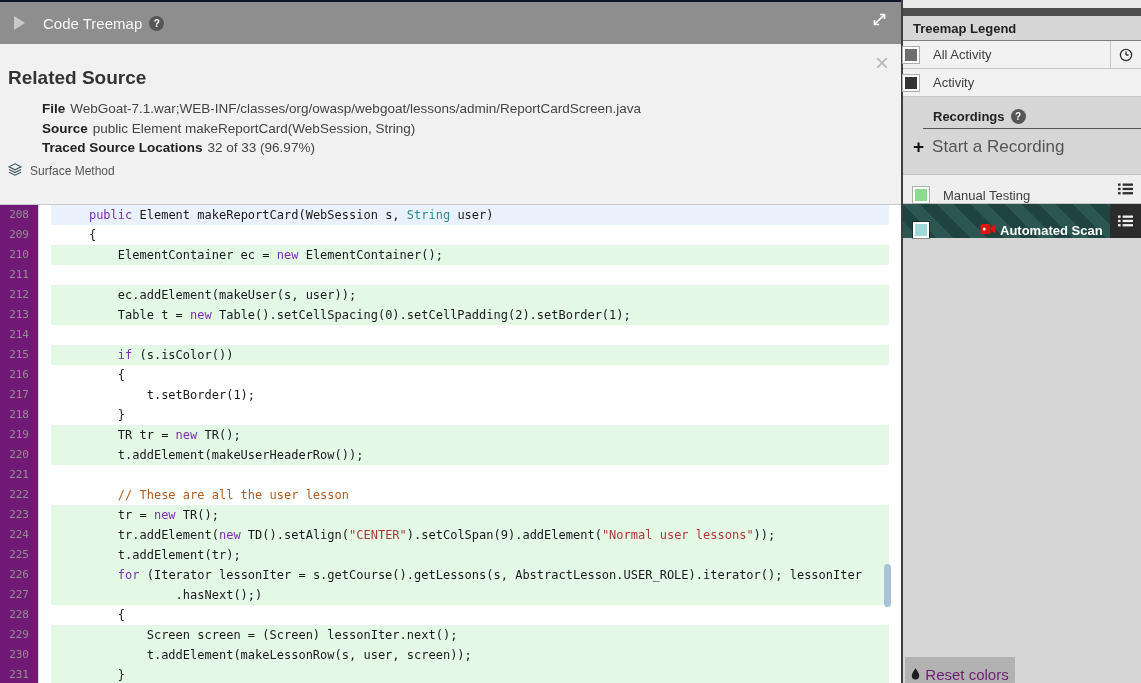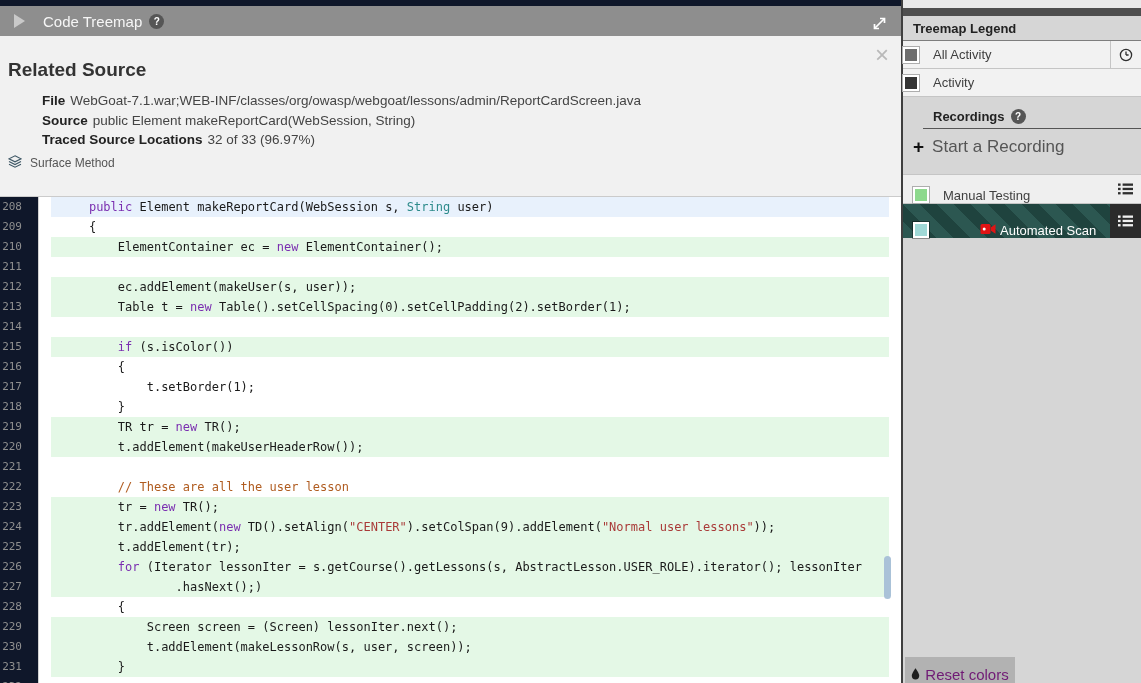"Code Treemap" .main-header { border-top: 6px solid #0f172a -> 2px solid #0f172a; height: 36px -> 44px }
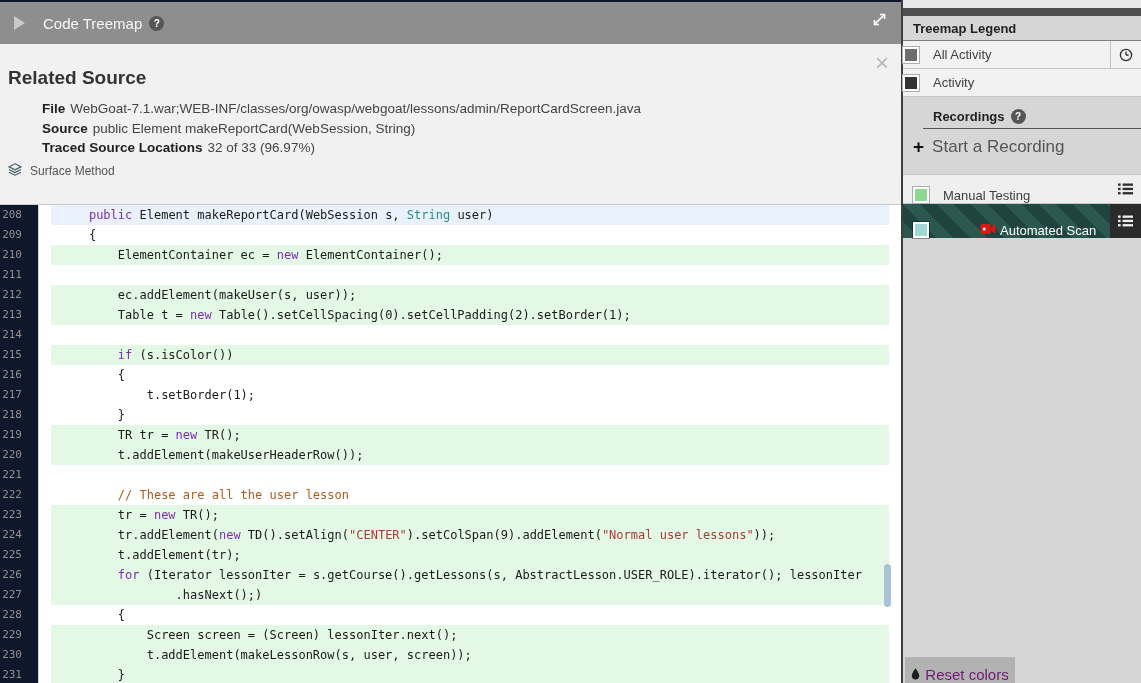"208" .ln { background: #0f172a -> #701a75; padding-right: 16px -> 9px }
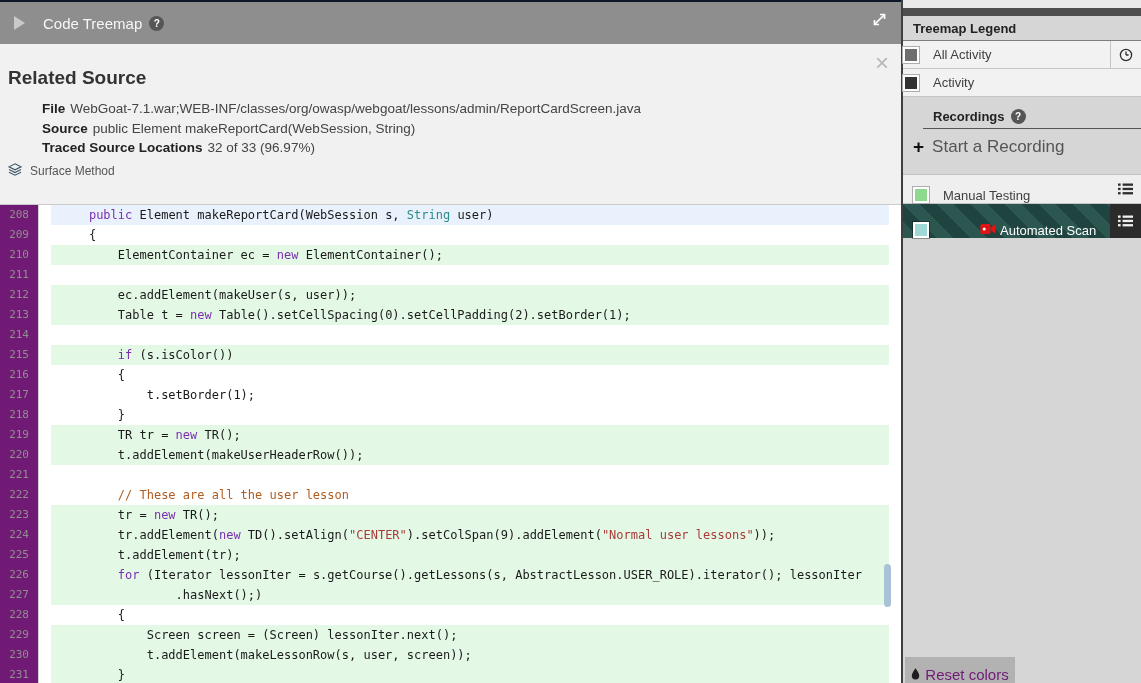"Automated Scan" .rec-row.selected .rec-label { font-weight: normal -> bold }
